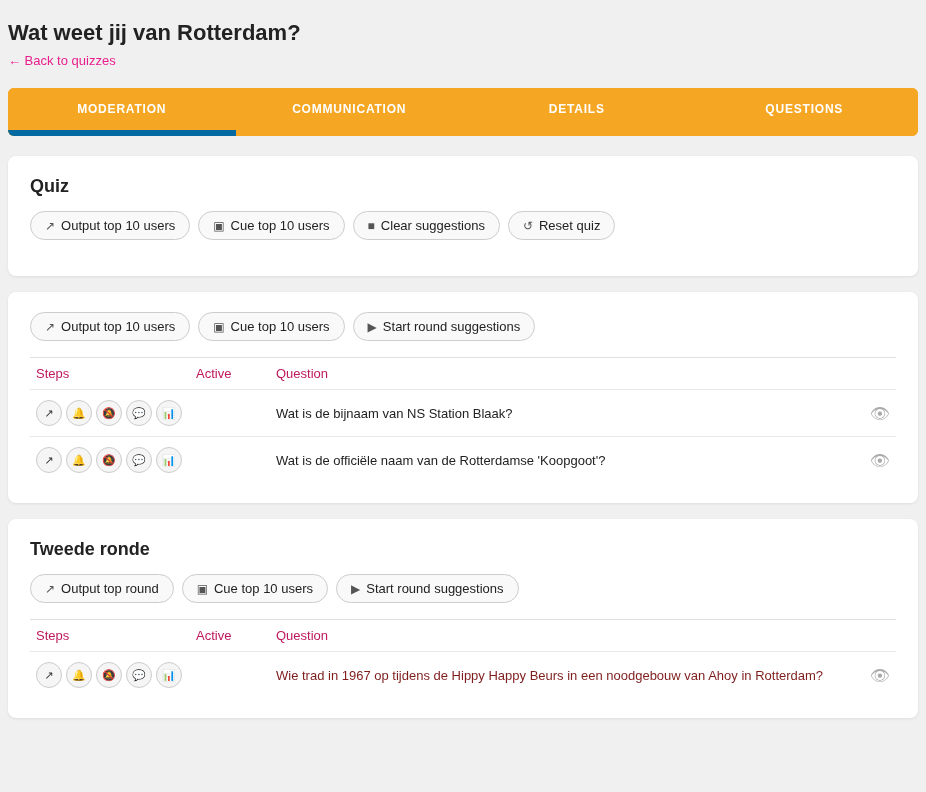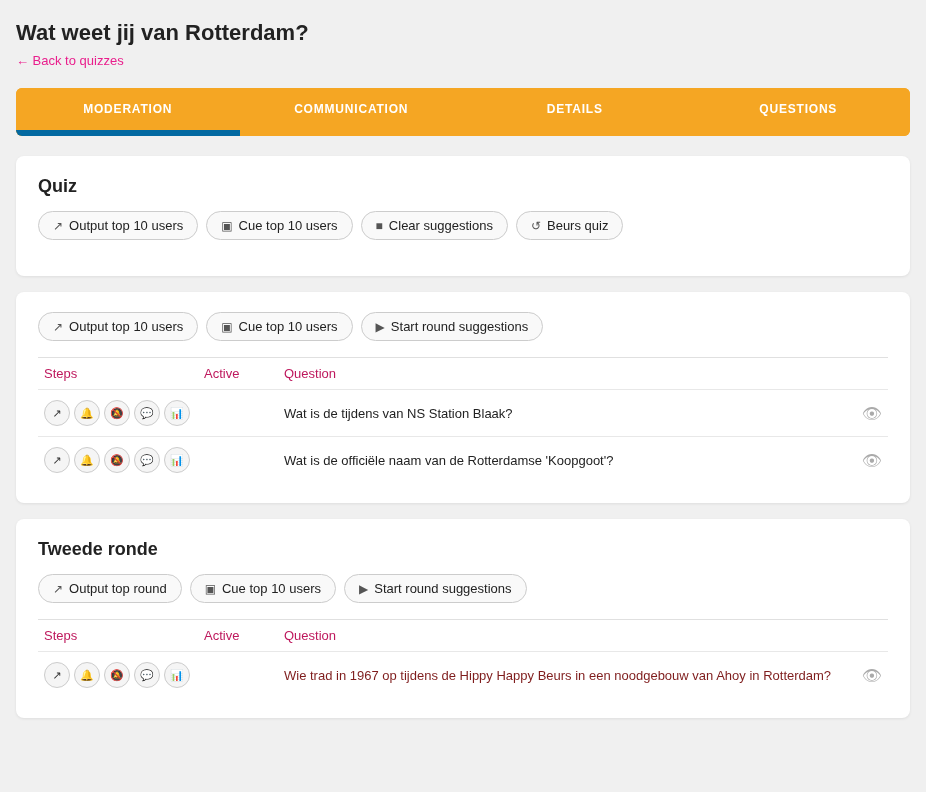"Wat weet jij van Rotterdam?" .page-wrapper { padding: 20px 16px -> 20px 8px }
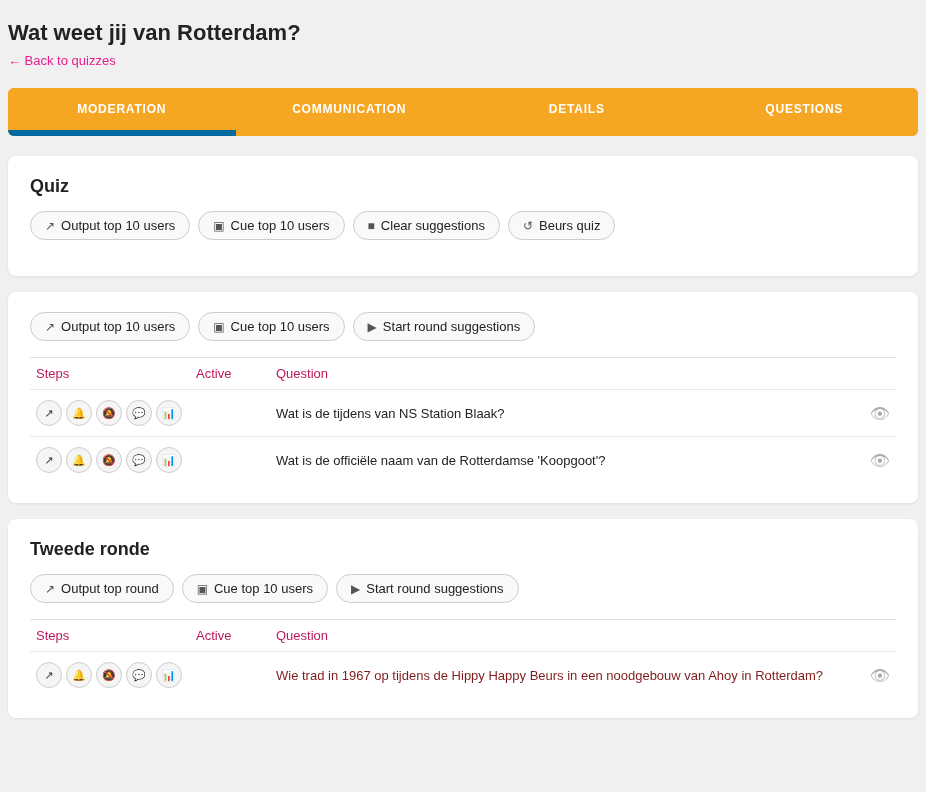"Beurs quiz" span { text: Beurs -> Reset }
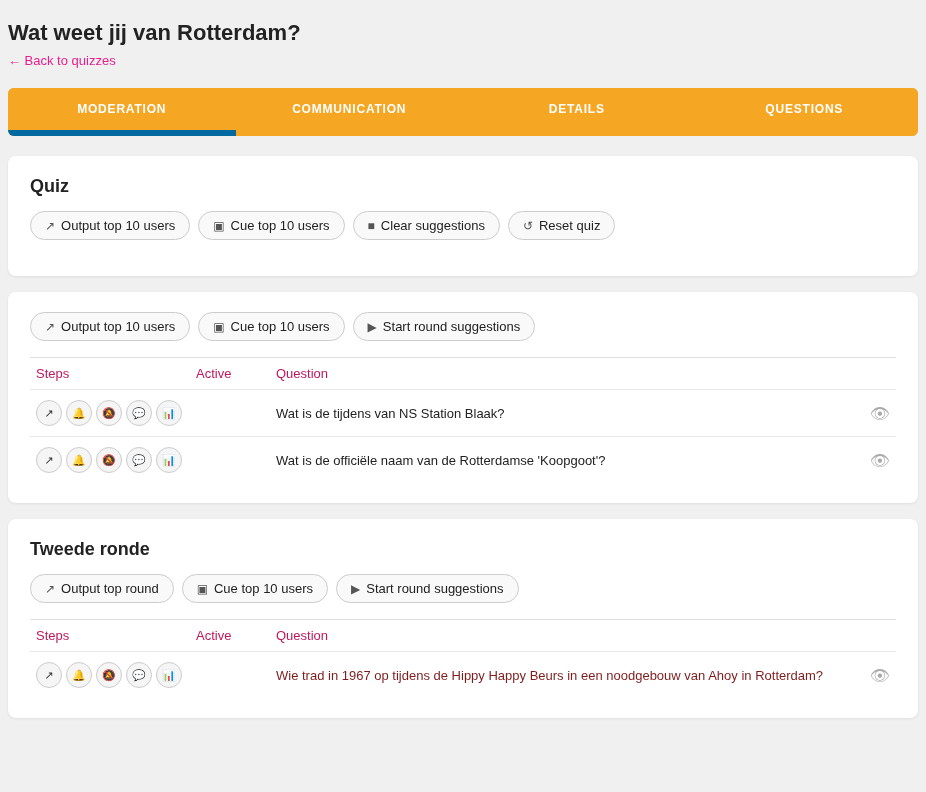"Wat is de tijdens van" td.question-col { text: tijdens -> bijnaam }
